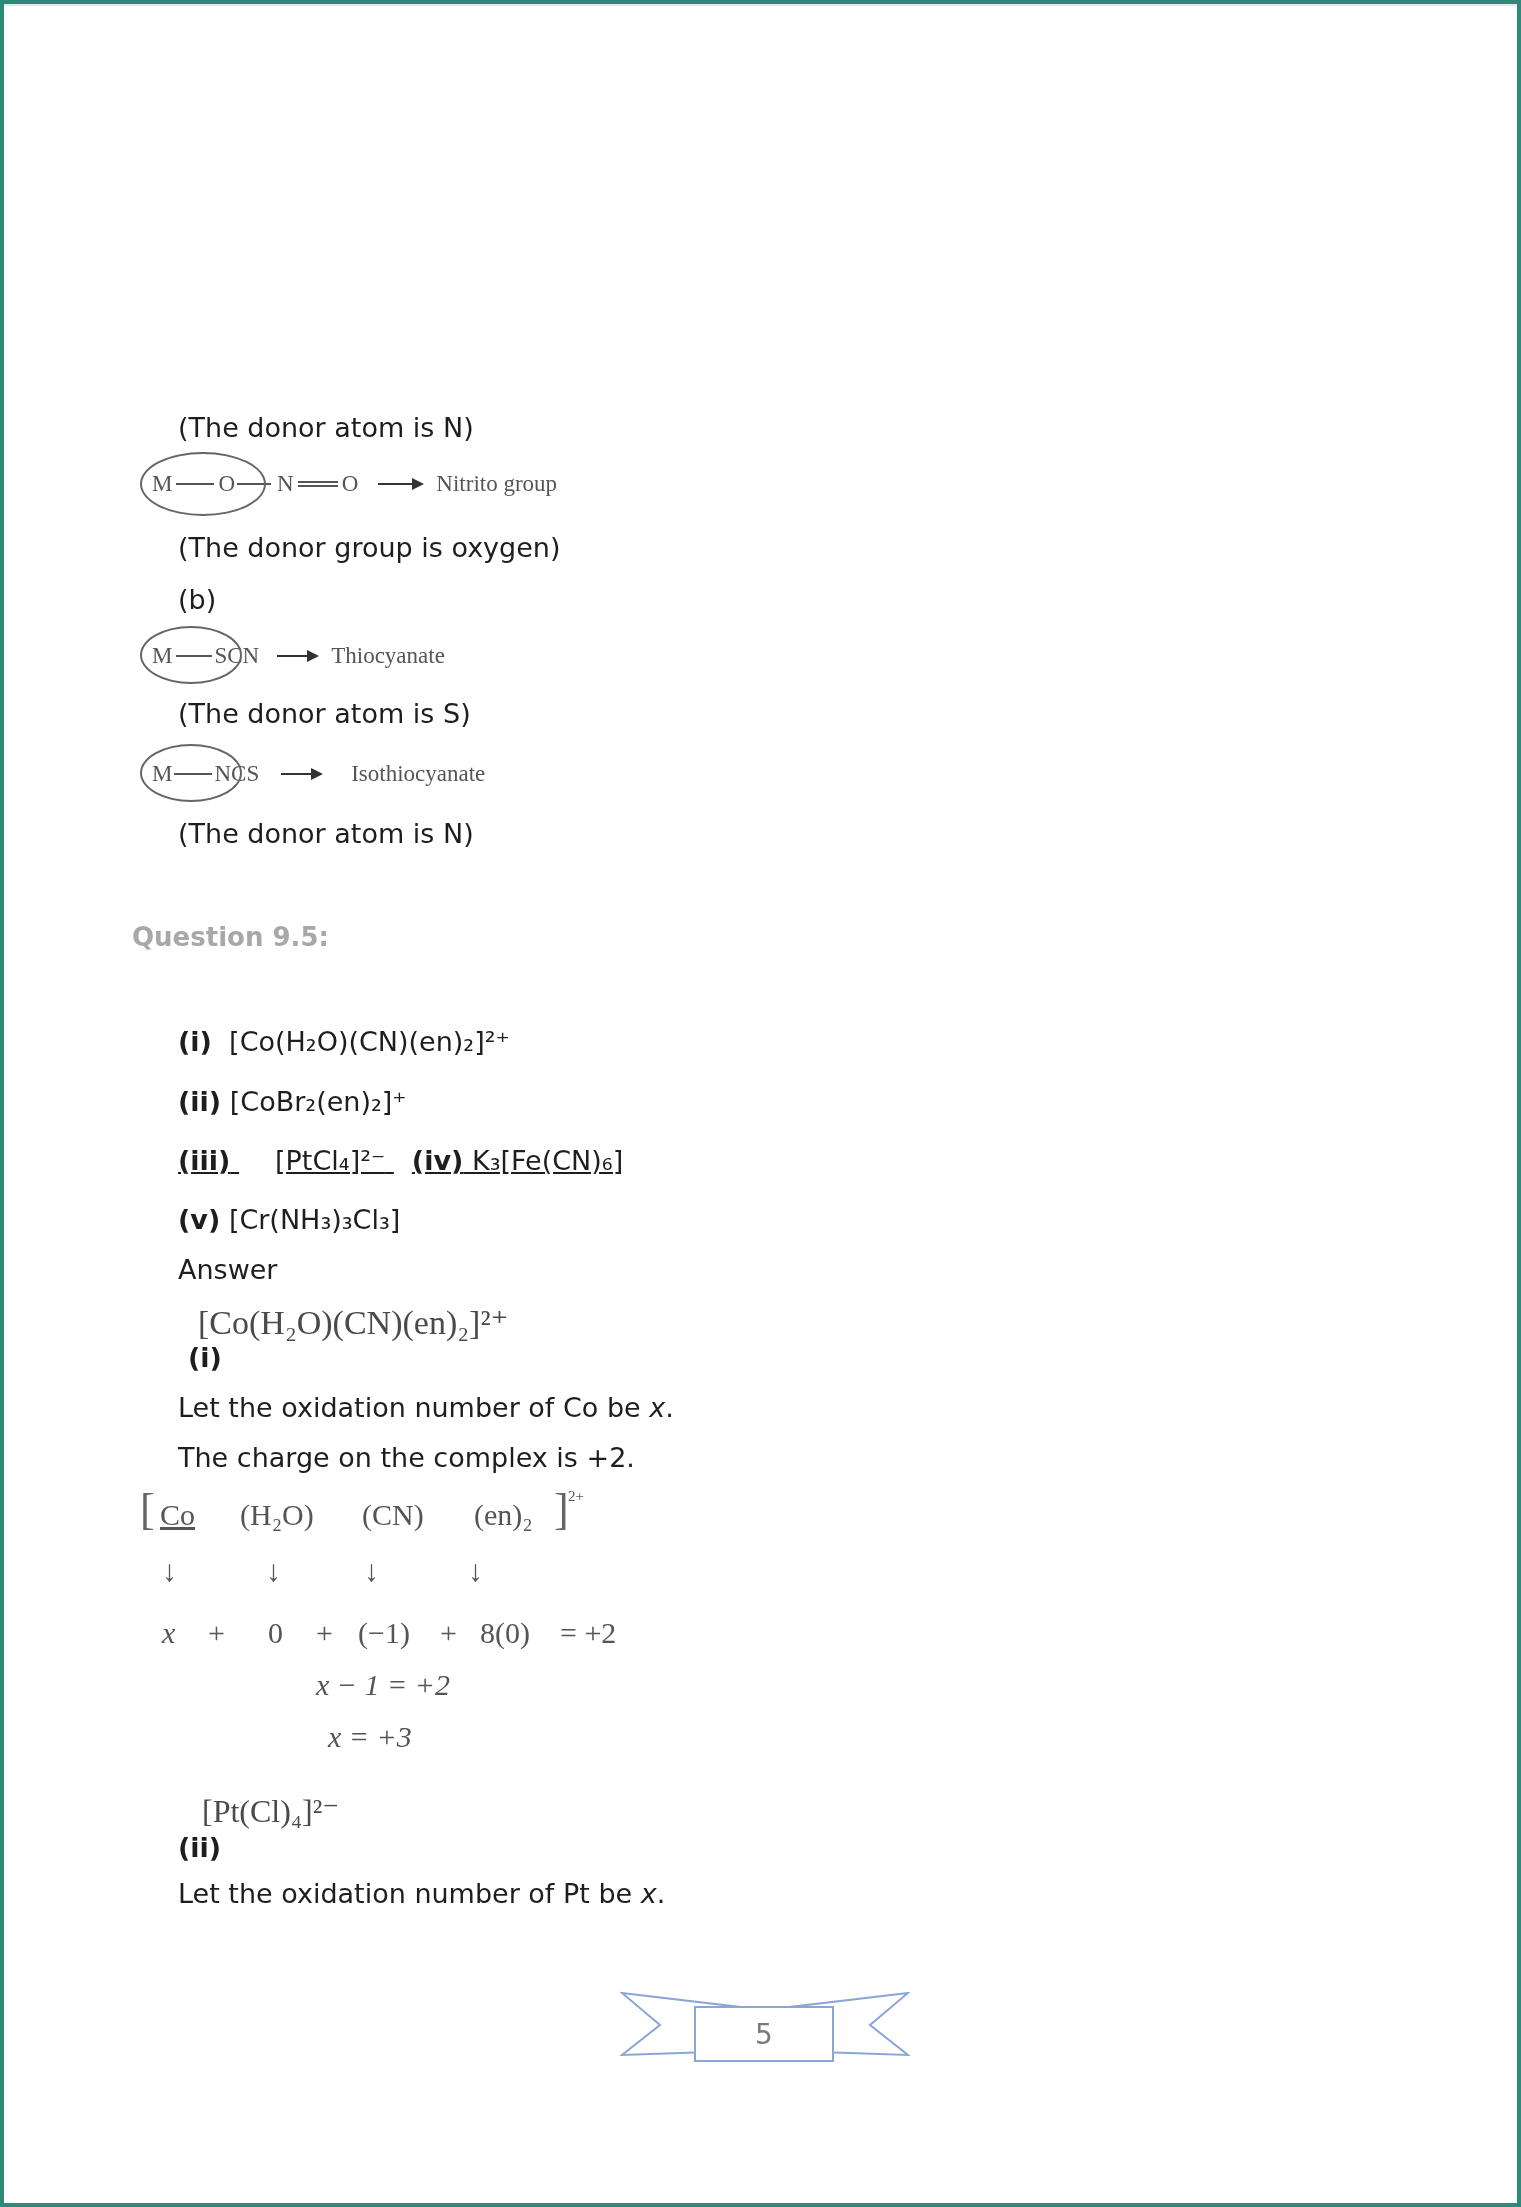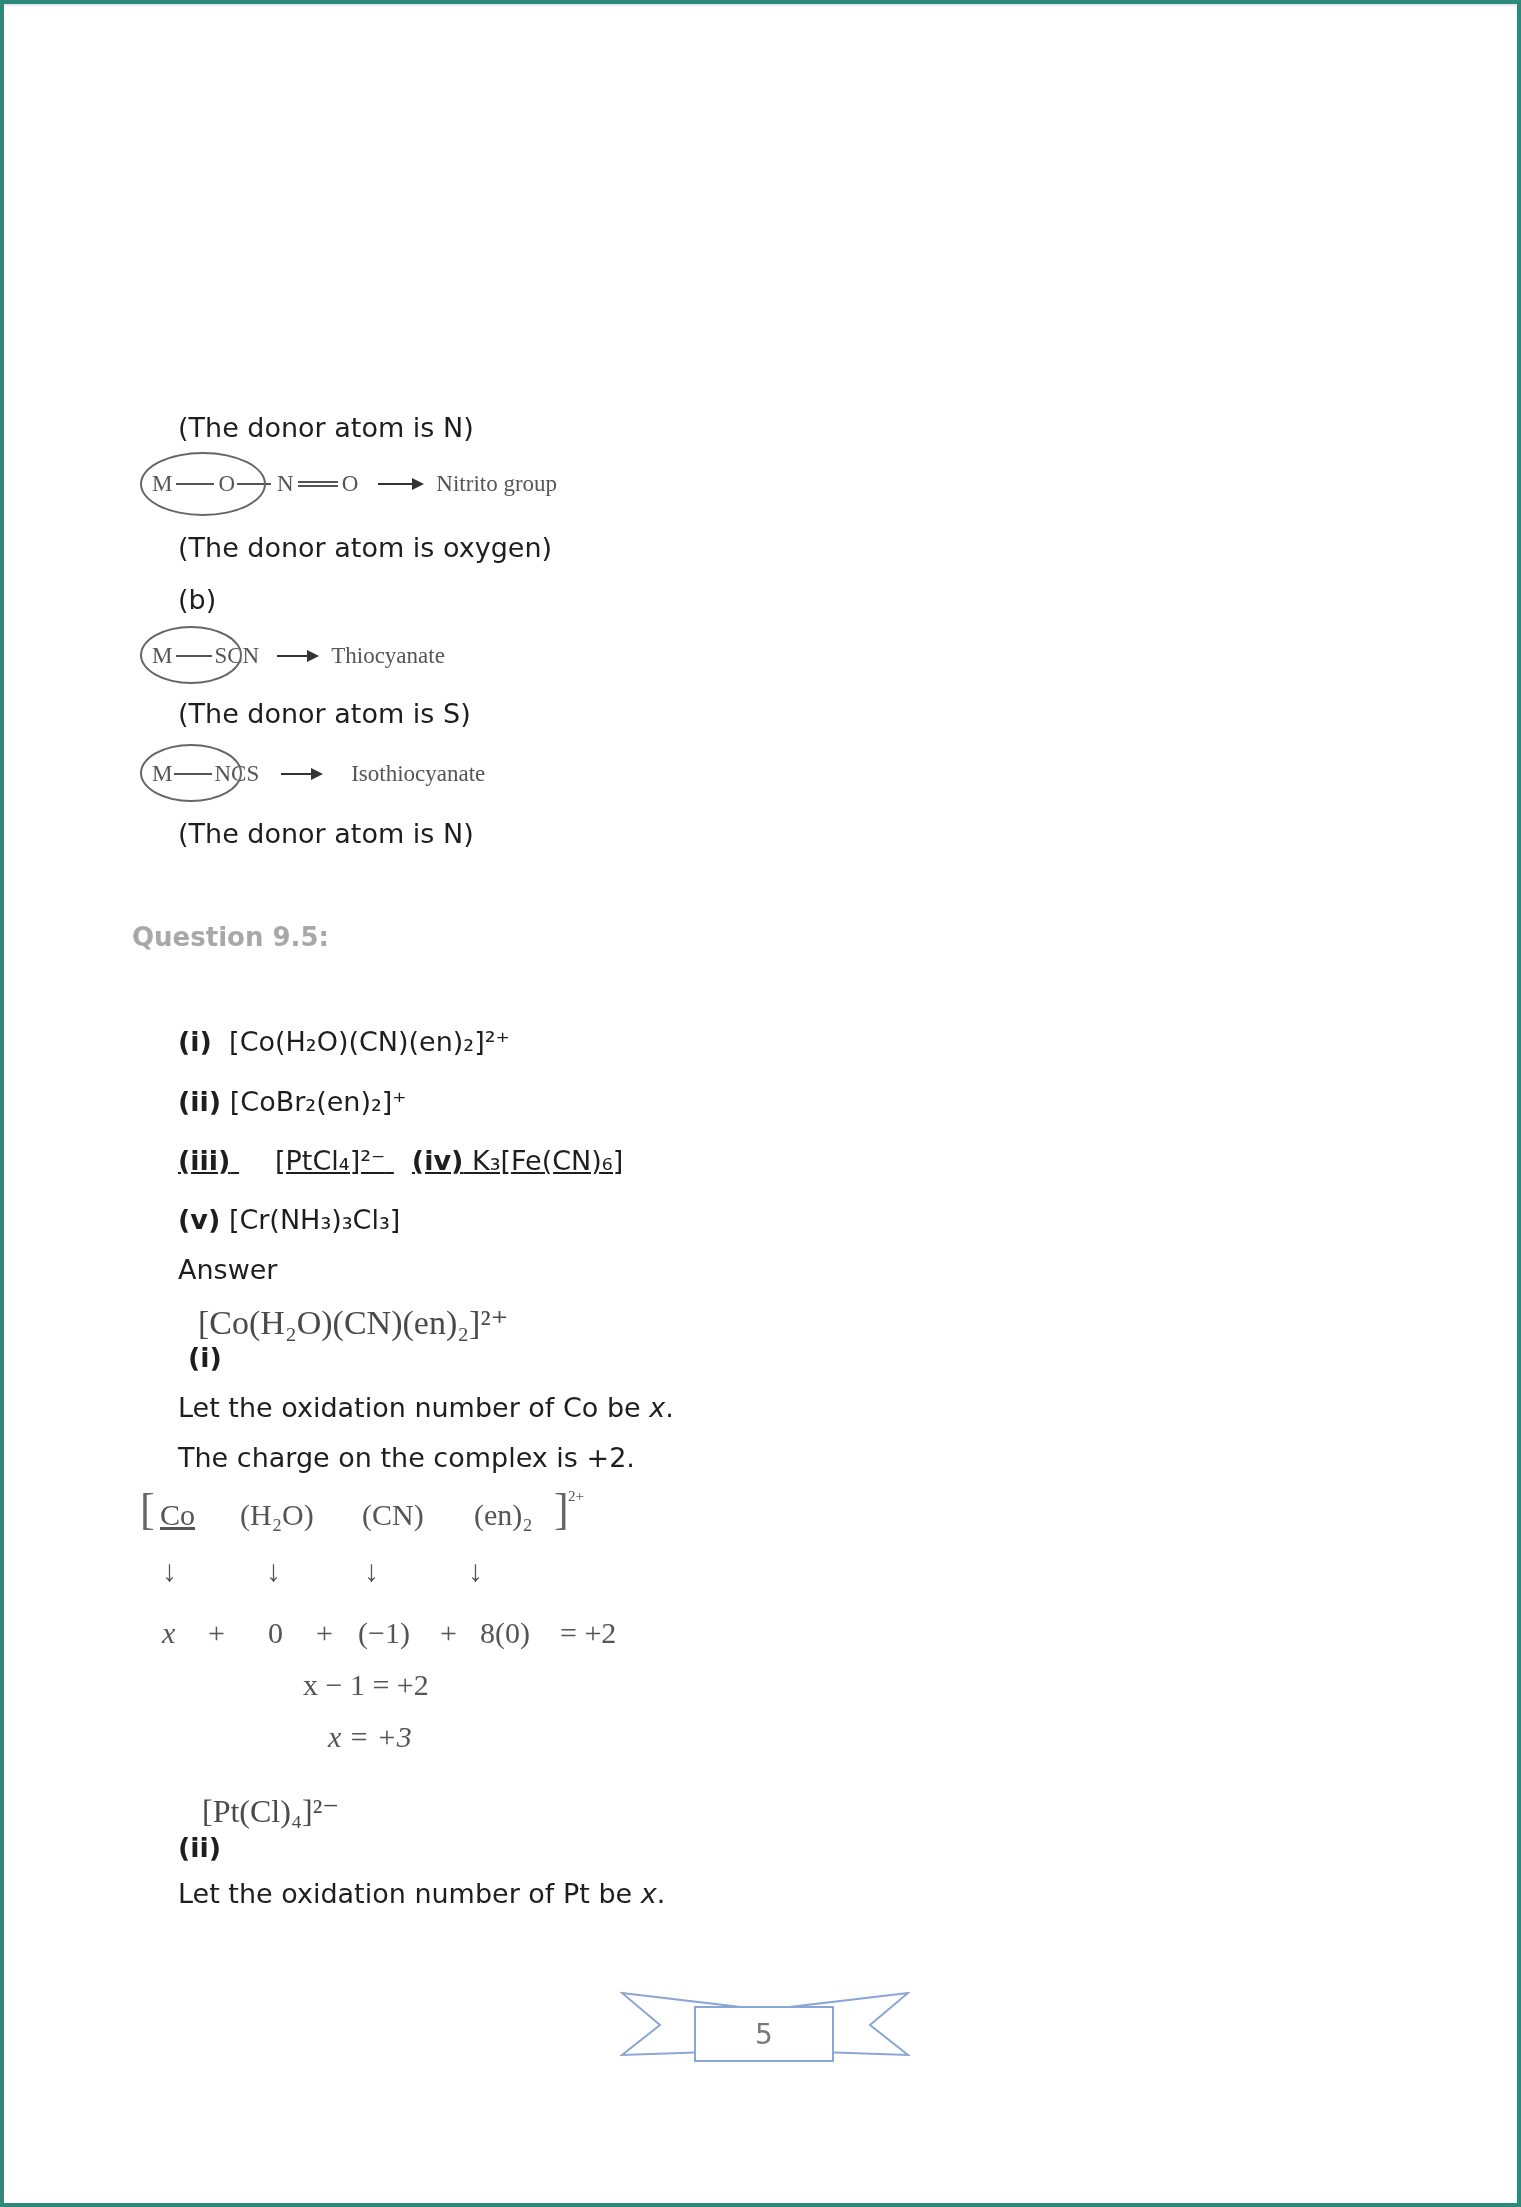"(The donor atom is oxygen)" div.abs { text: atom -> group }
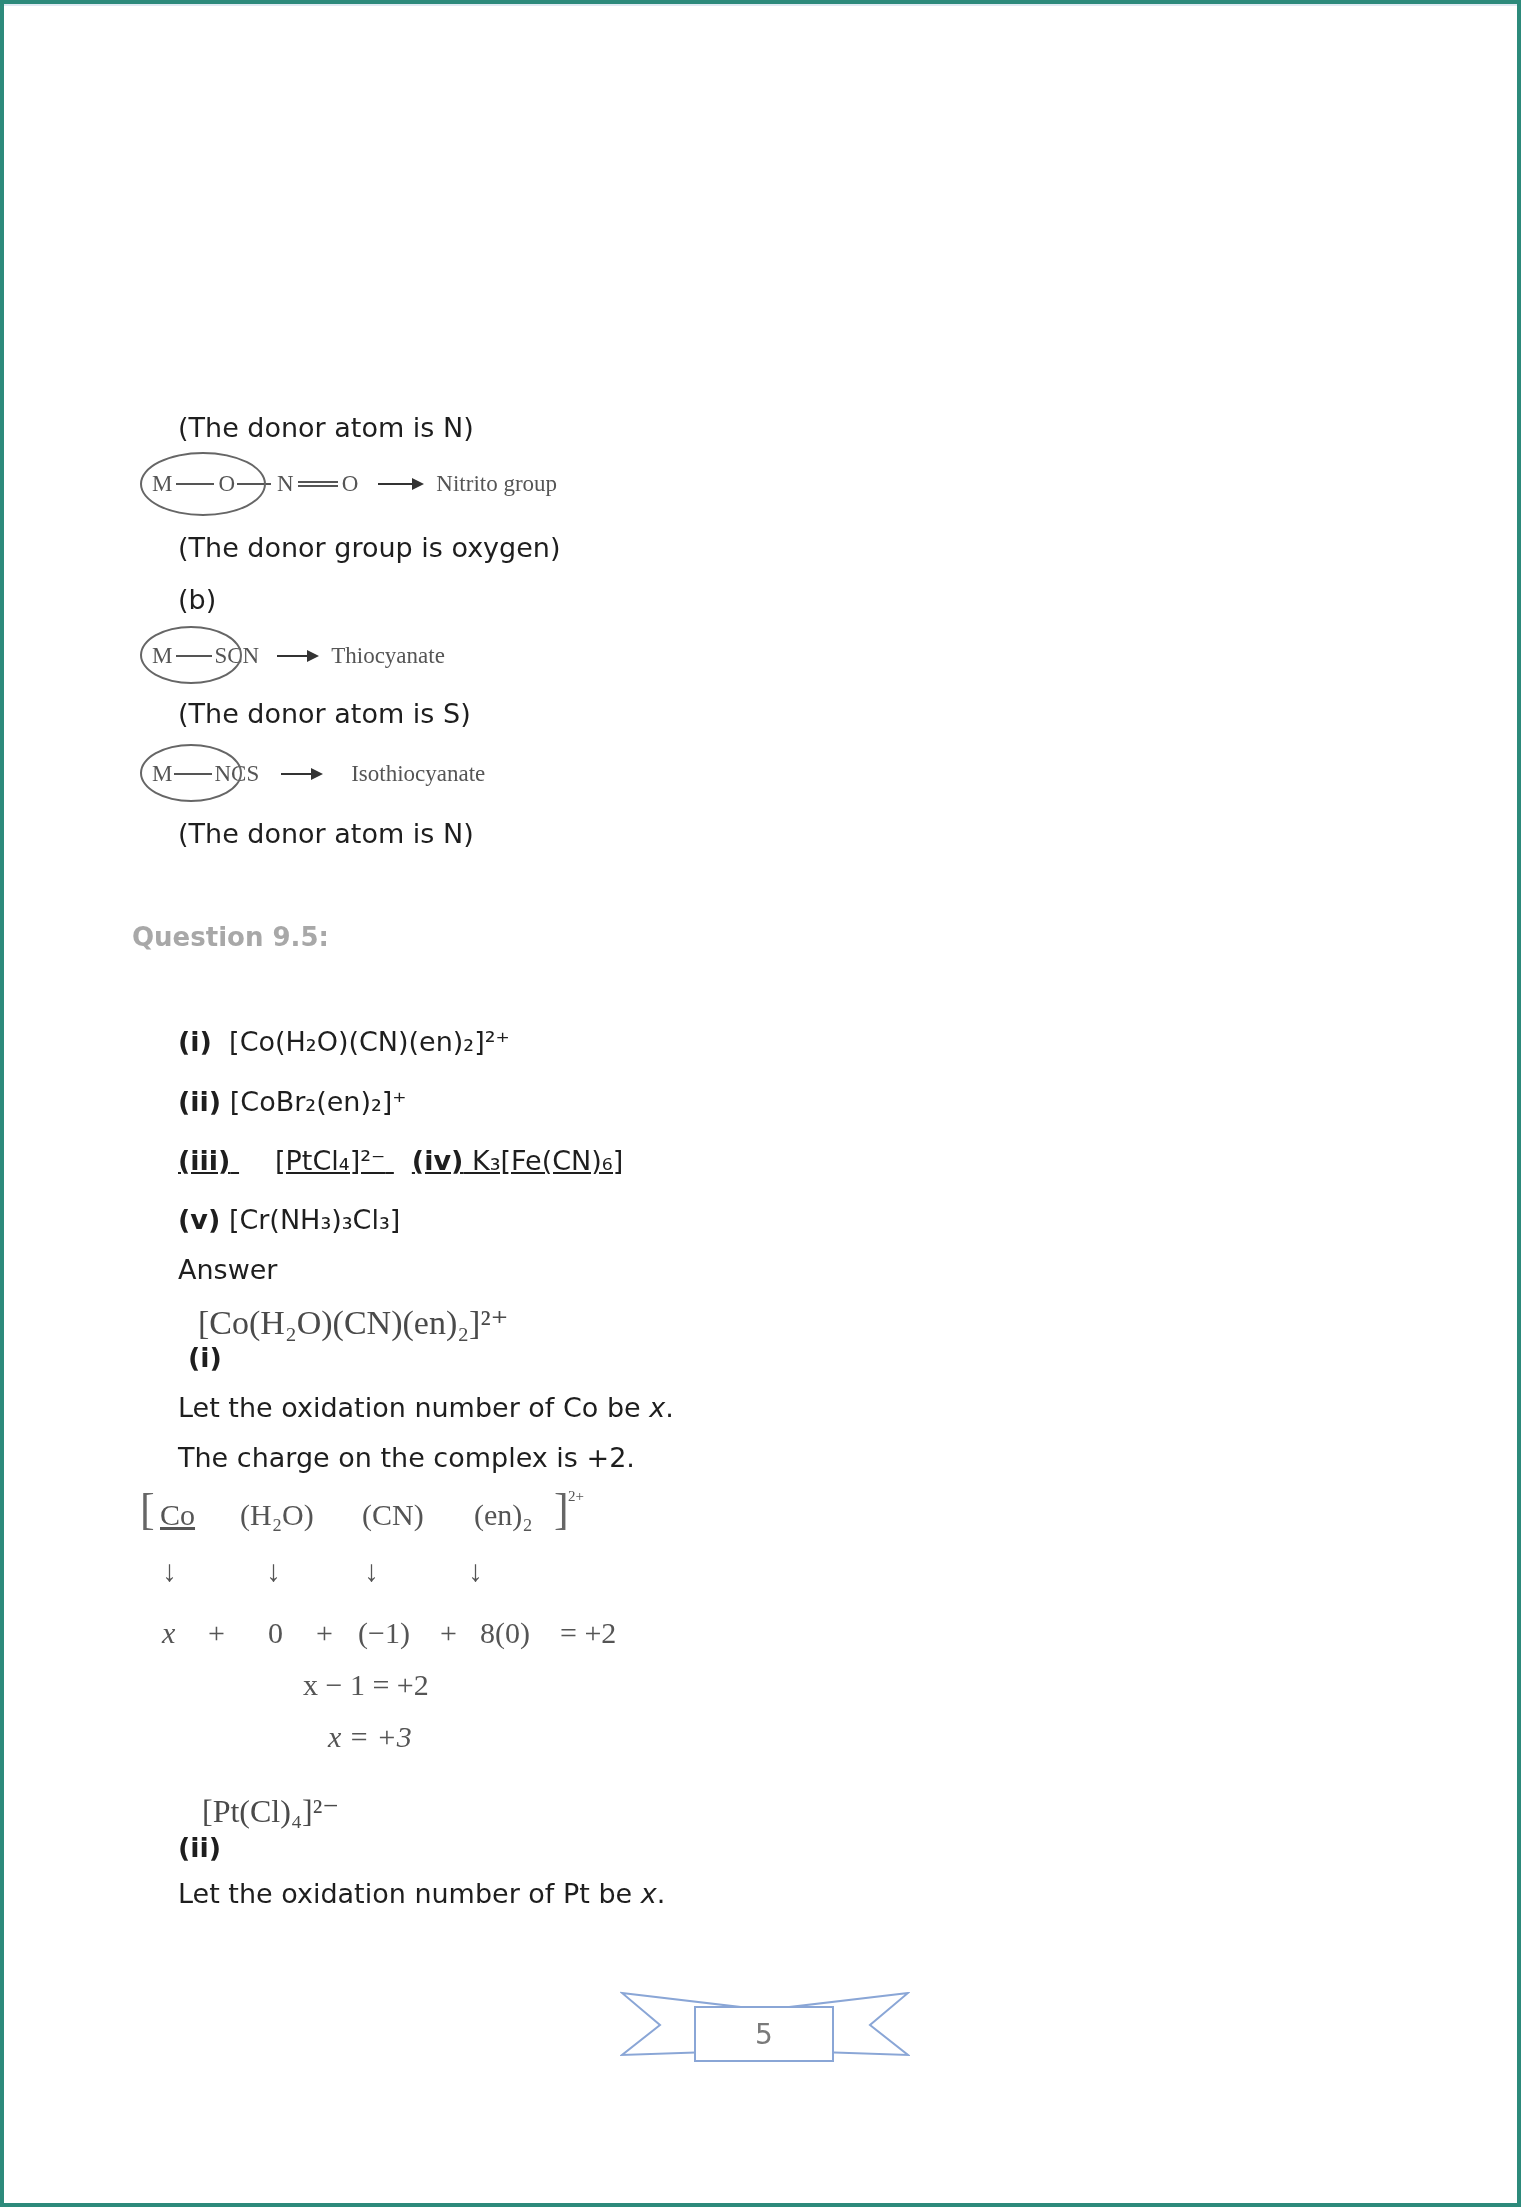"x − 1 = +2" span.abs { font-style: none -> italic; left: 163px -> 176px }
